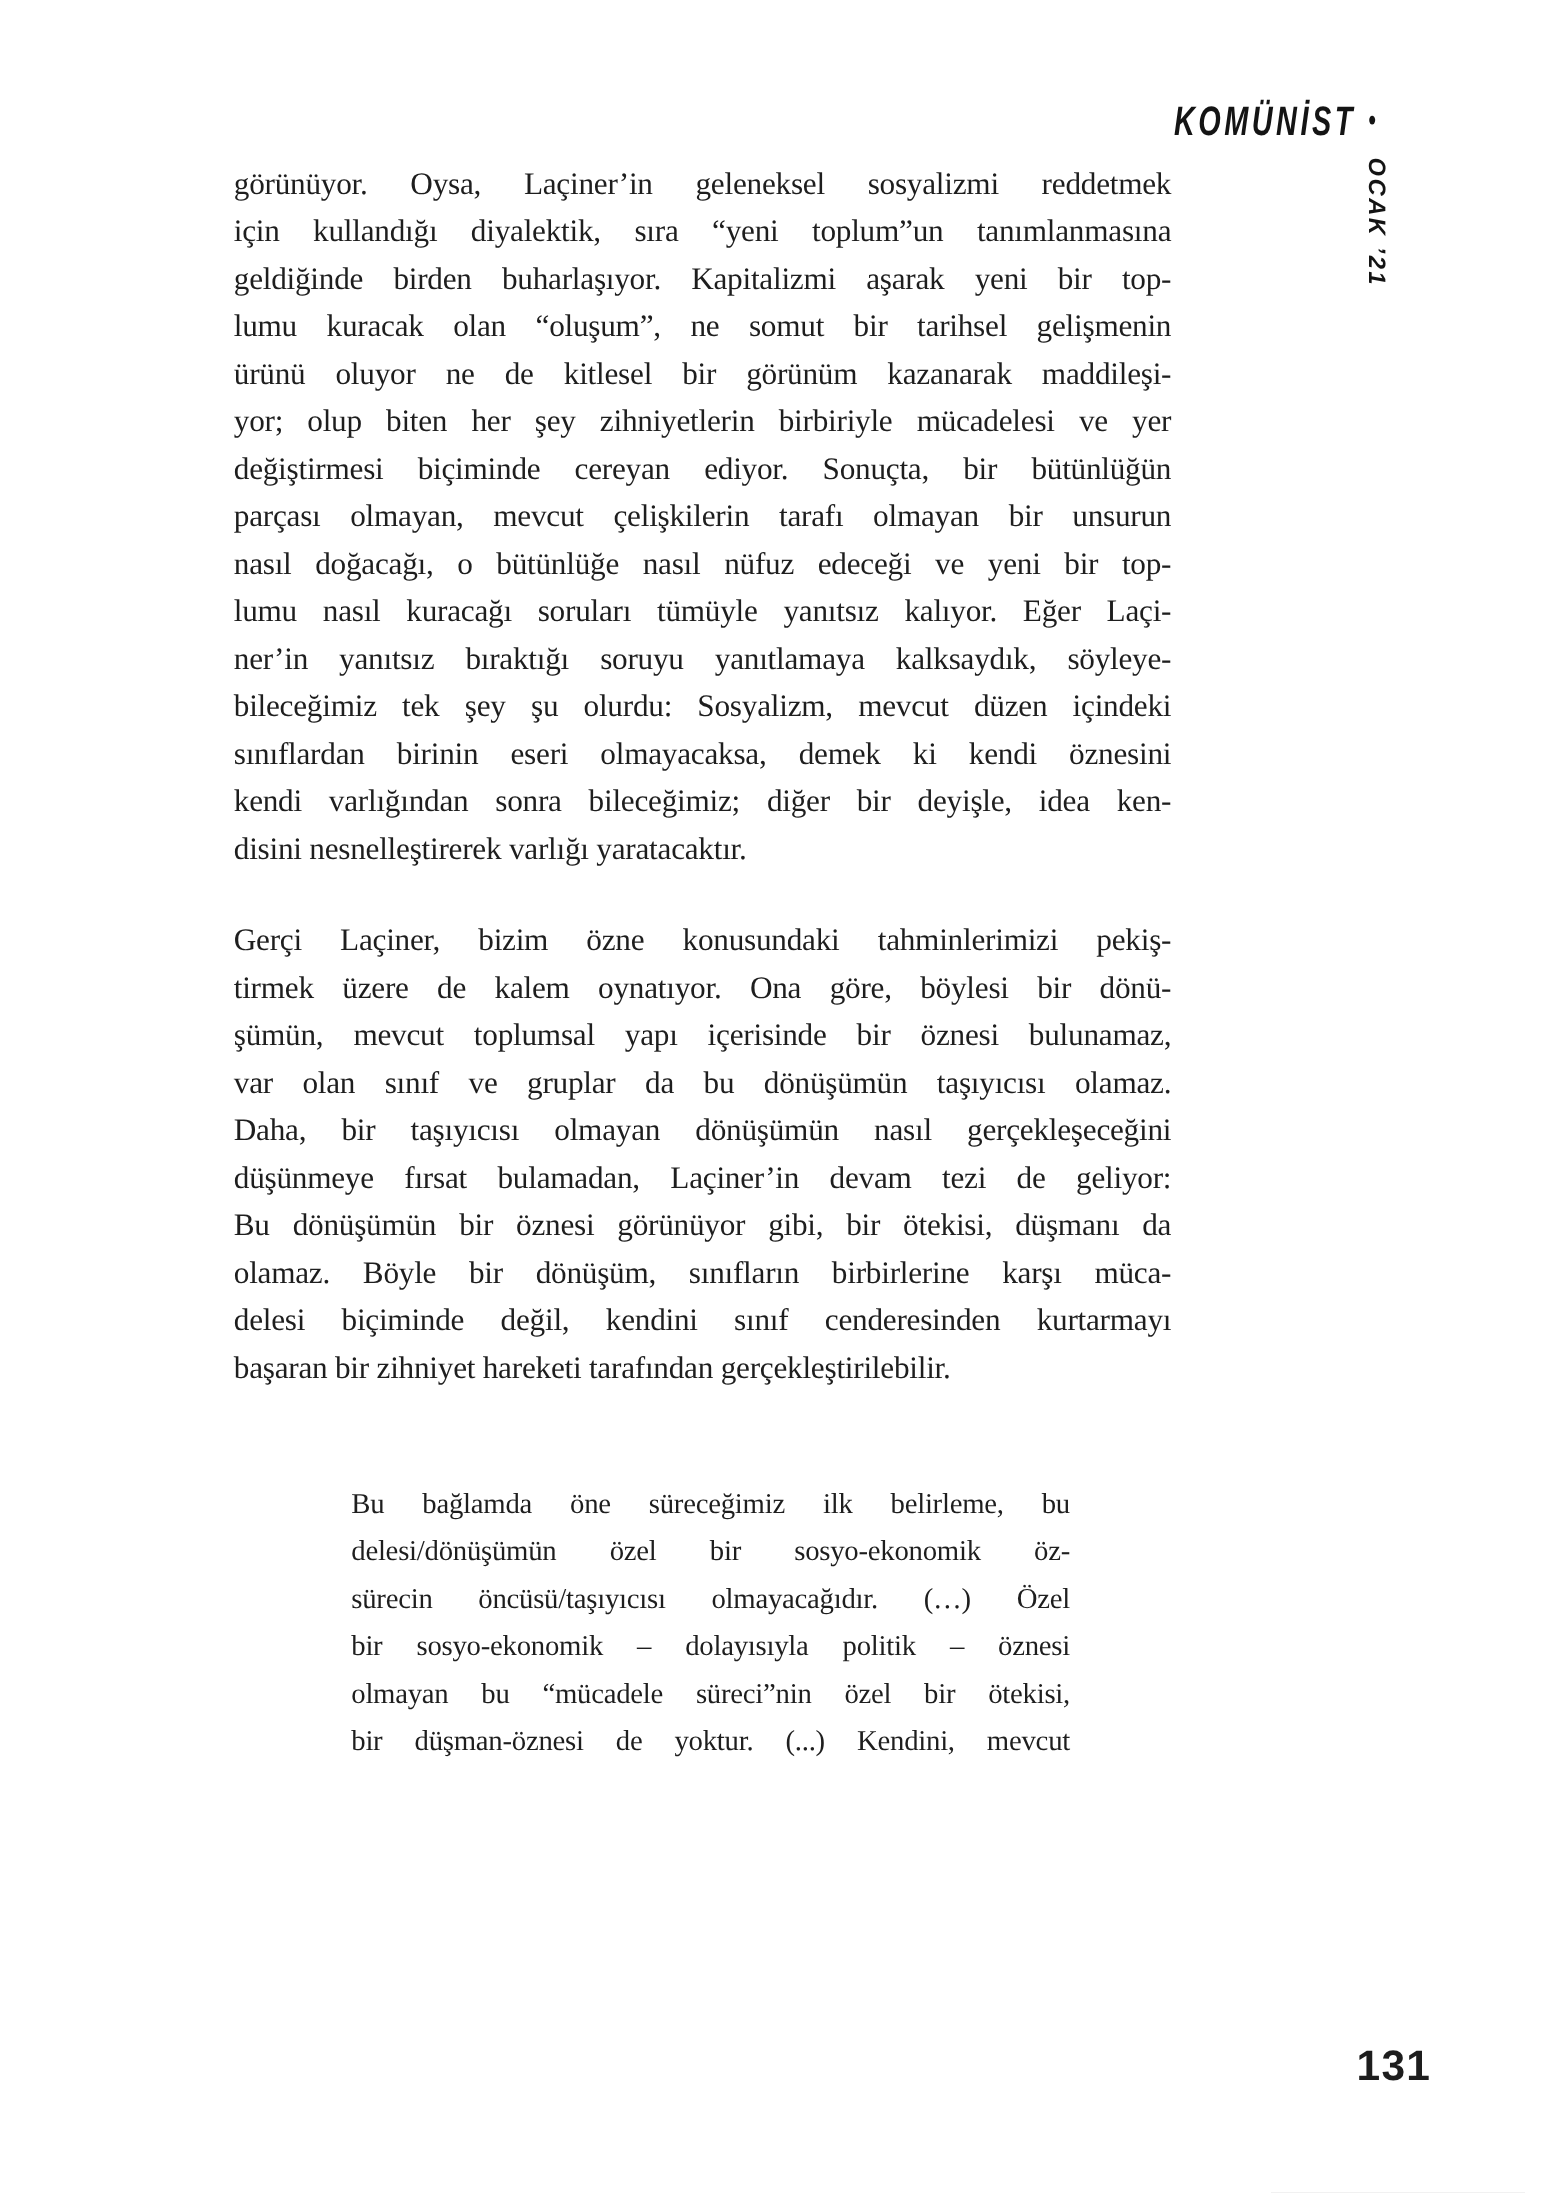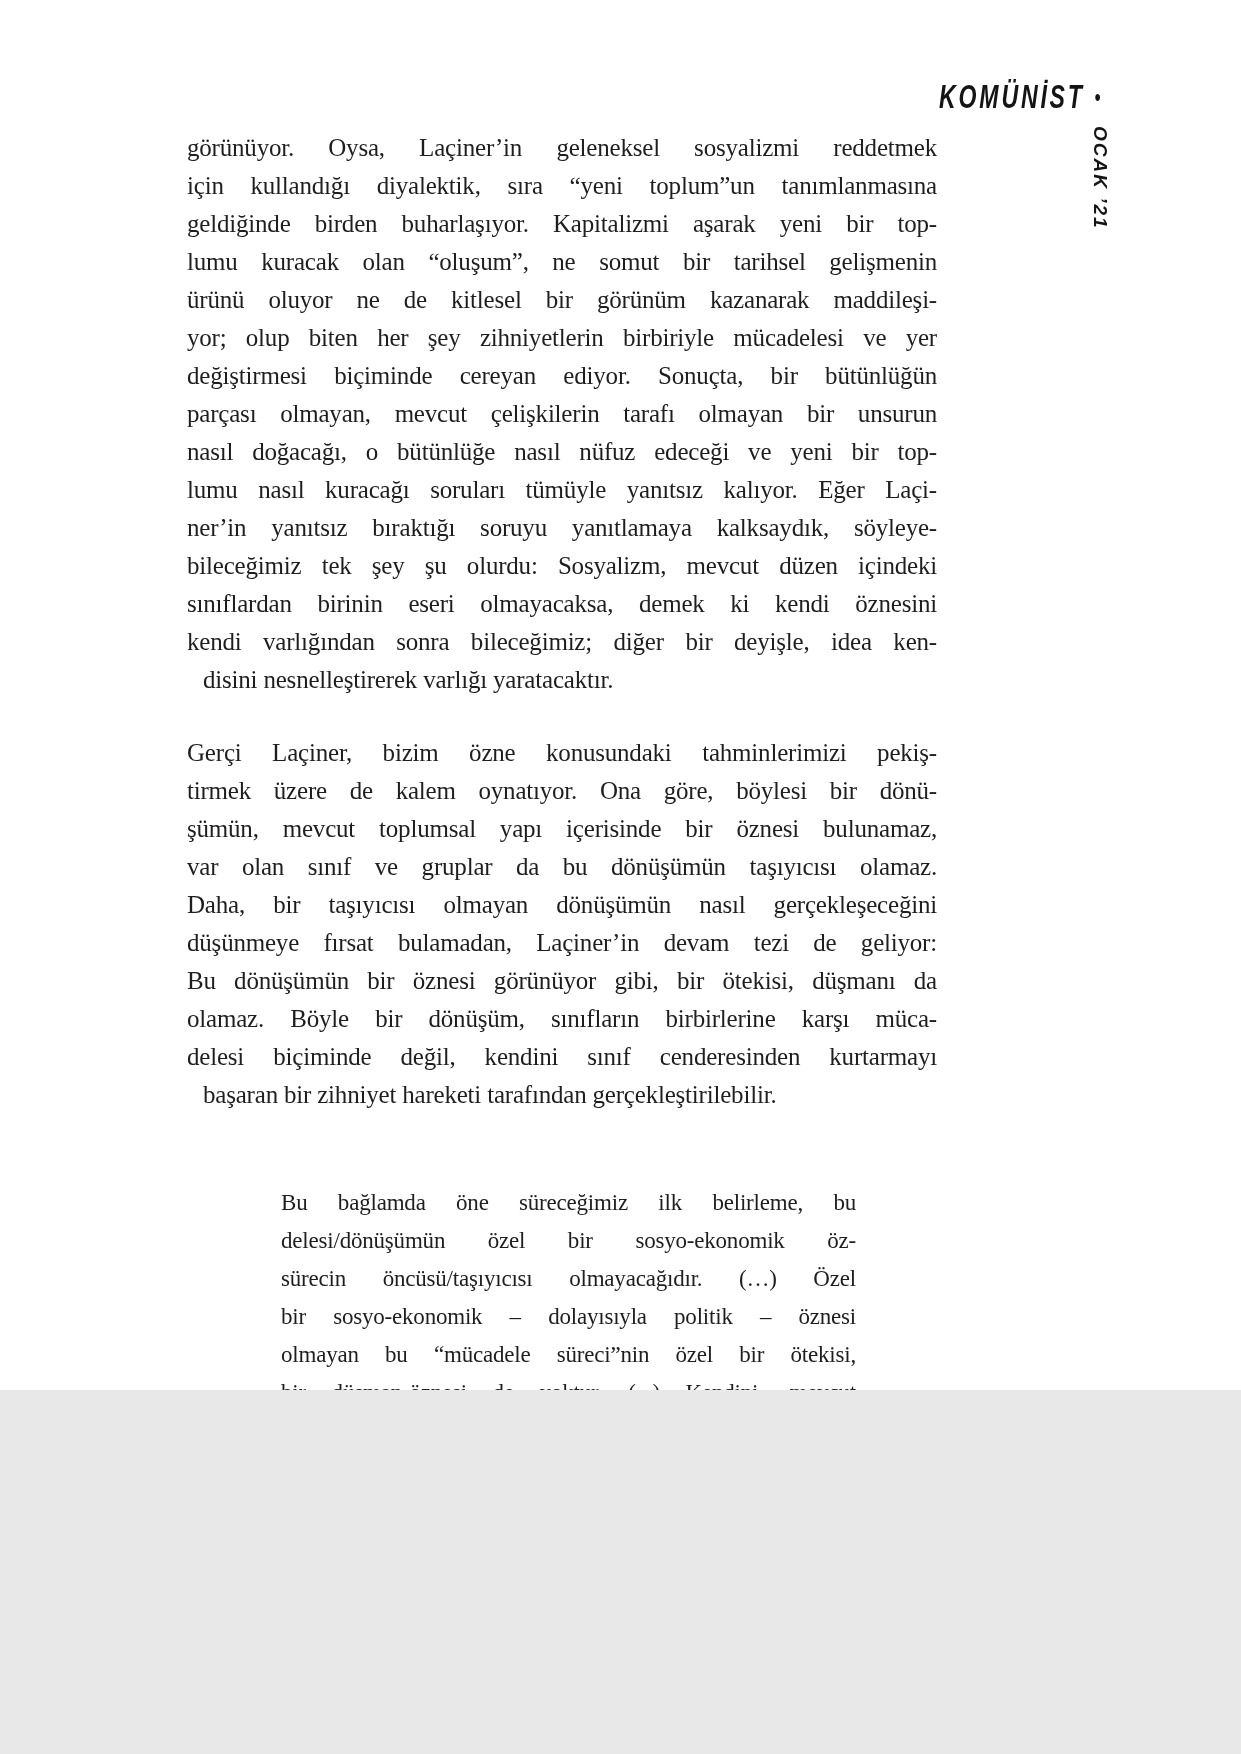"KOMÜNİST" .page { height: 1390px -> 1754px }
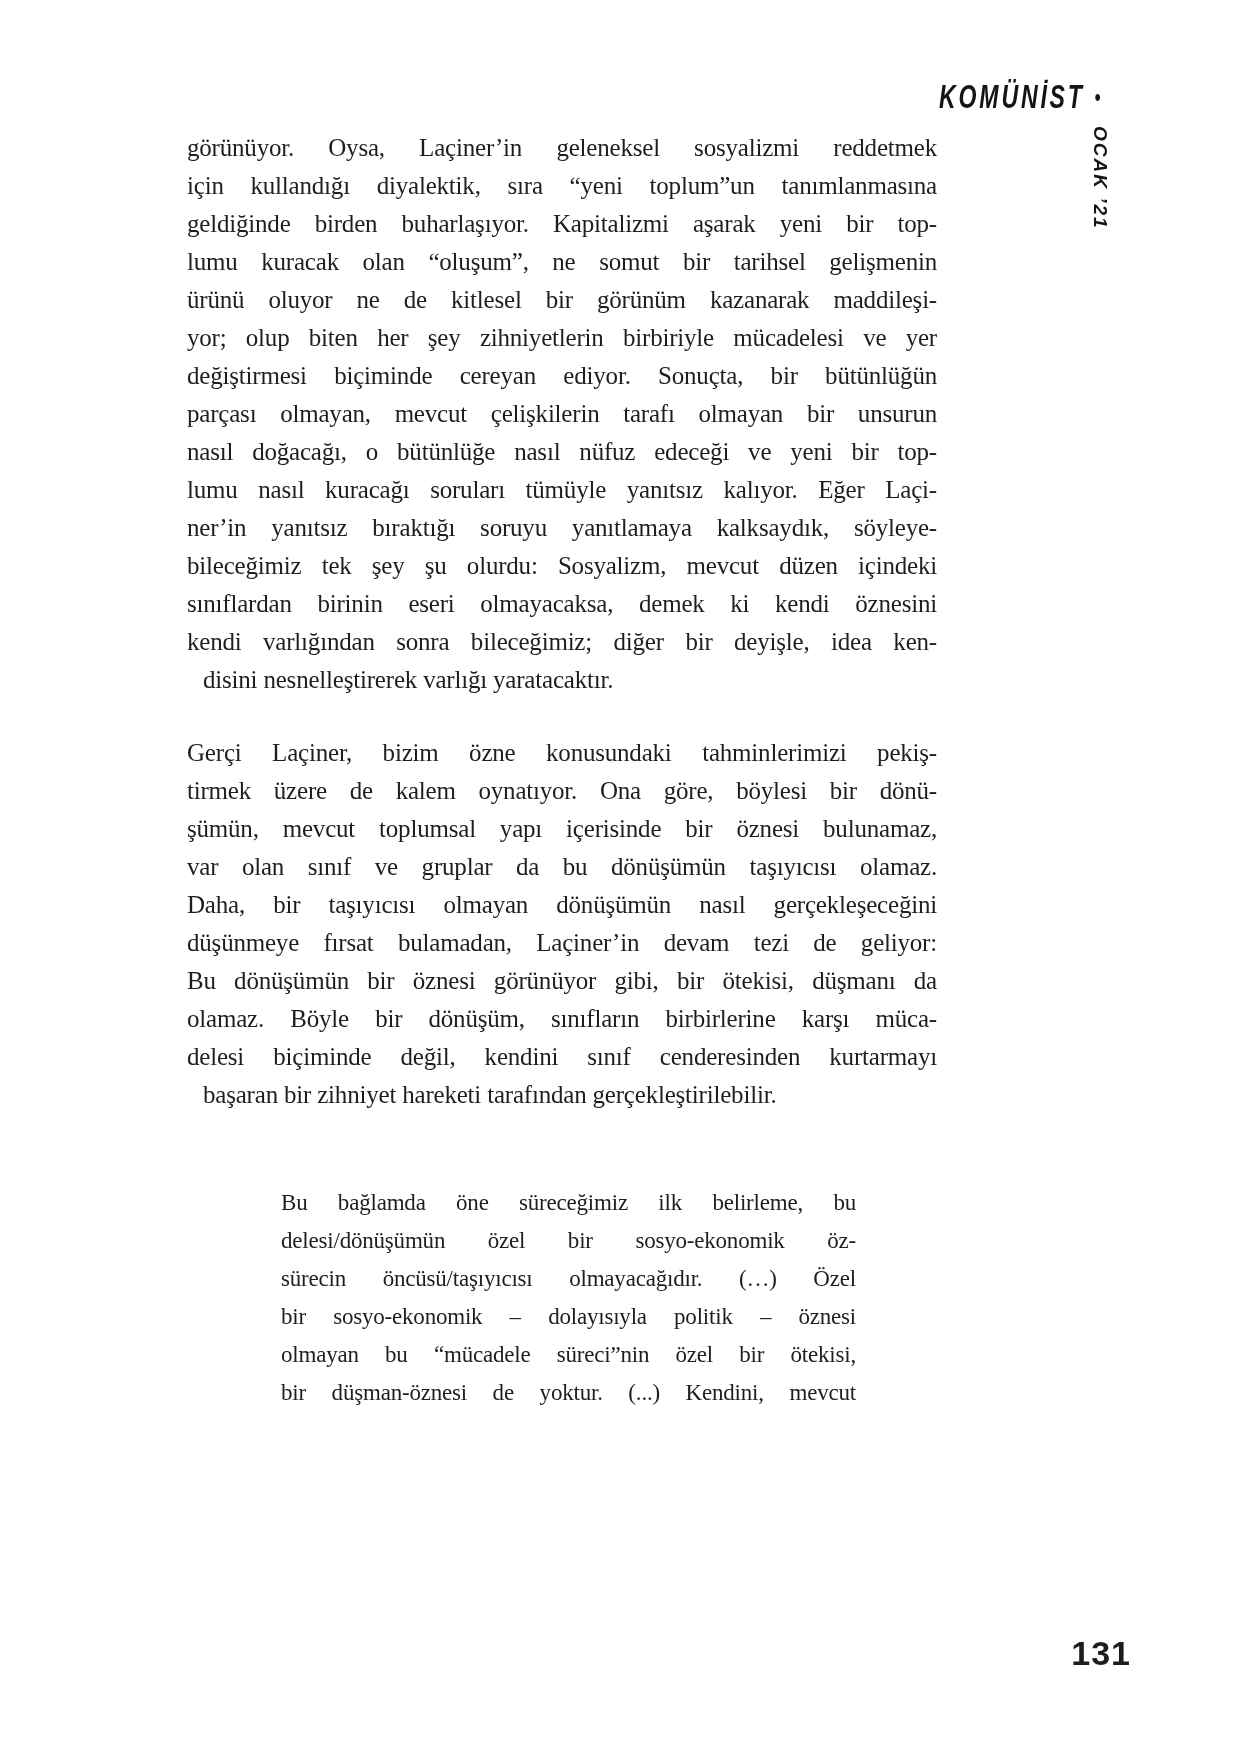"disini nesnelleştirerek varlığı" .para .line.last { margin-left: 16px -> none }
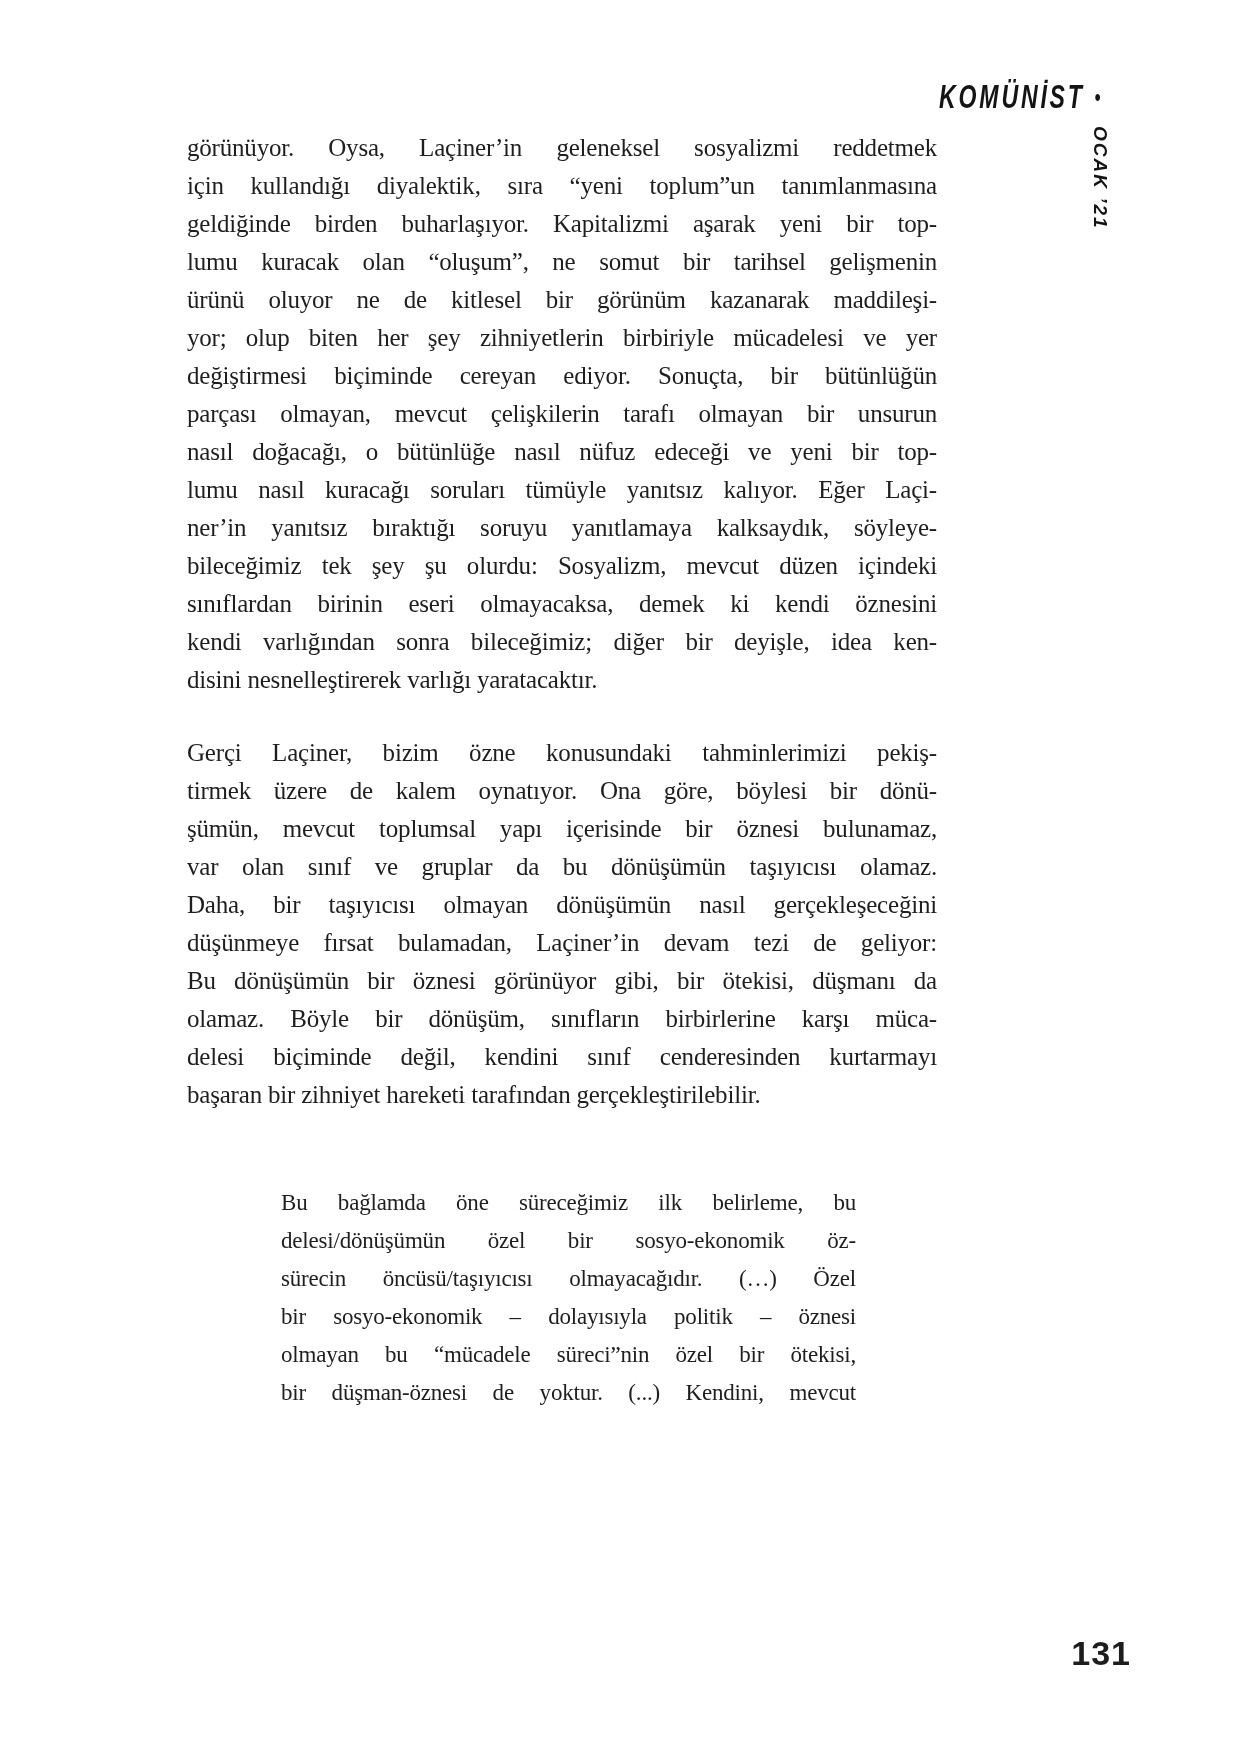"131" .page-number { right: 110px -> 96px }
